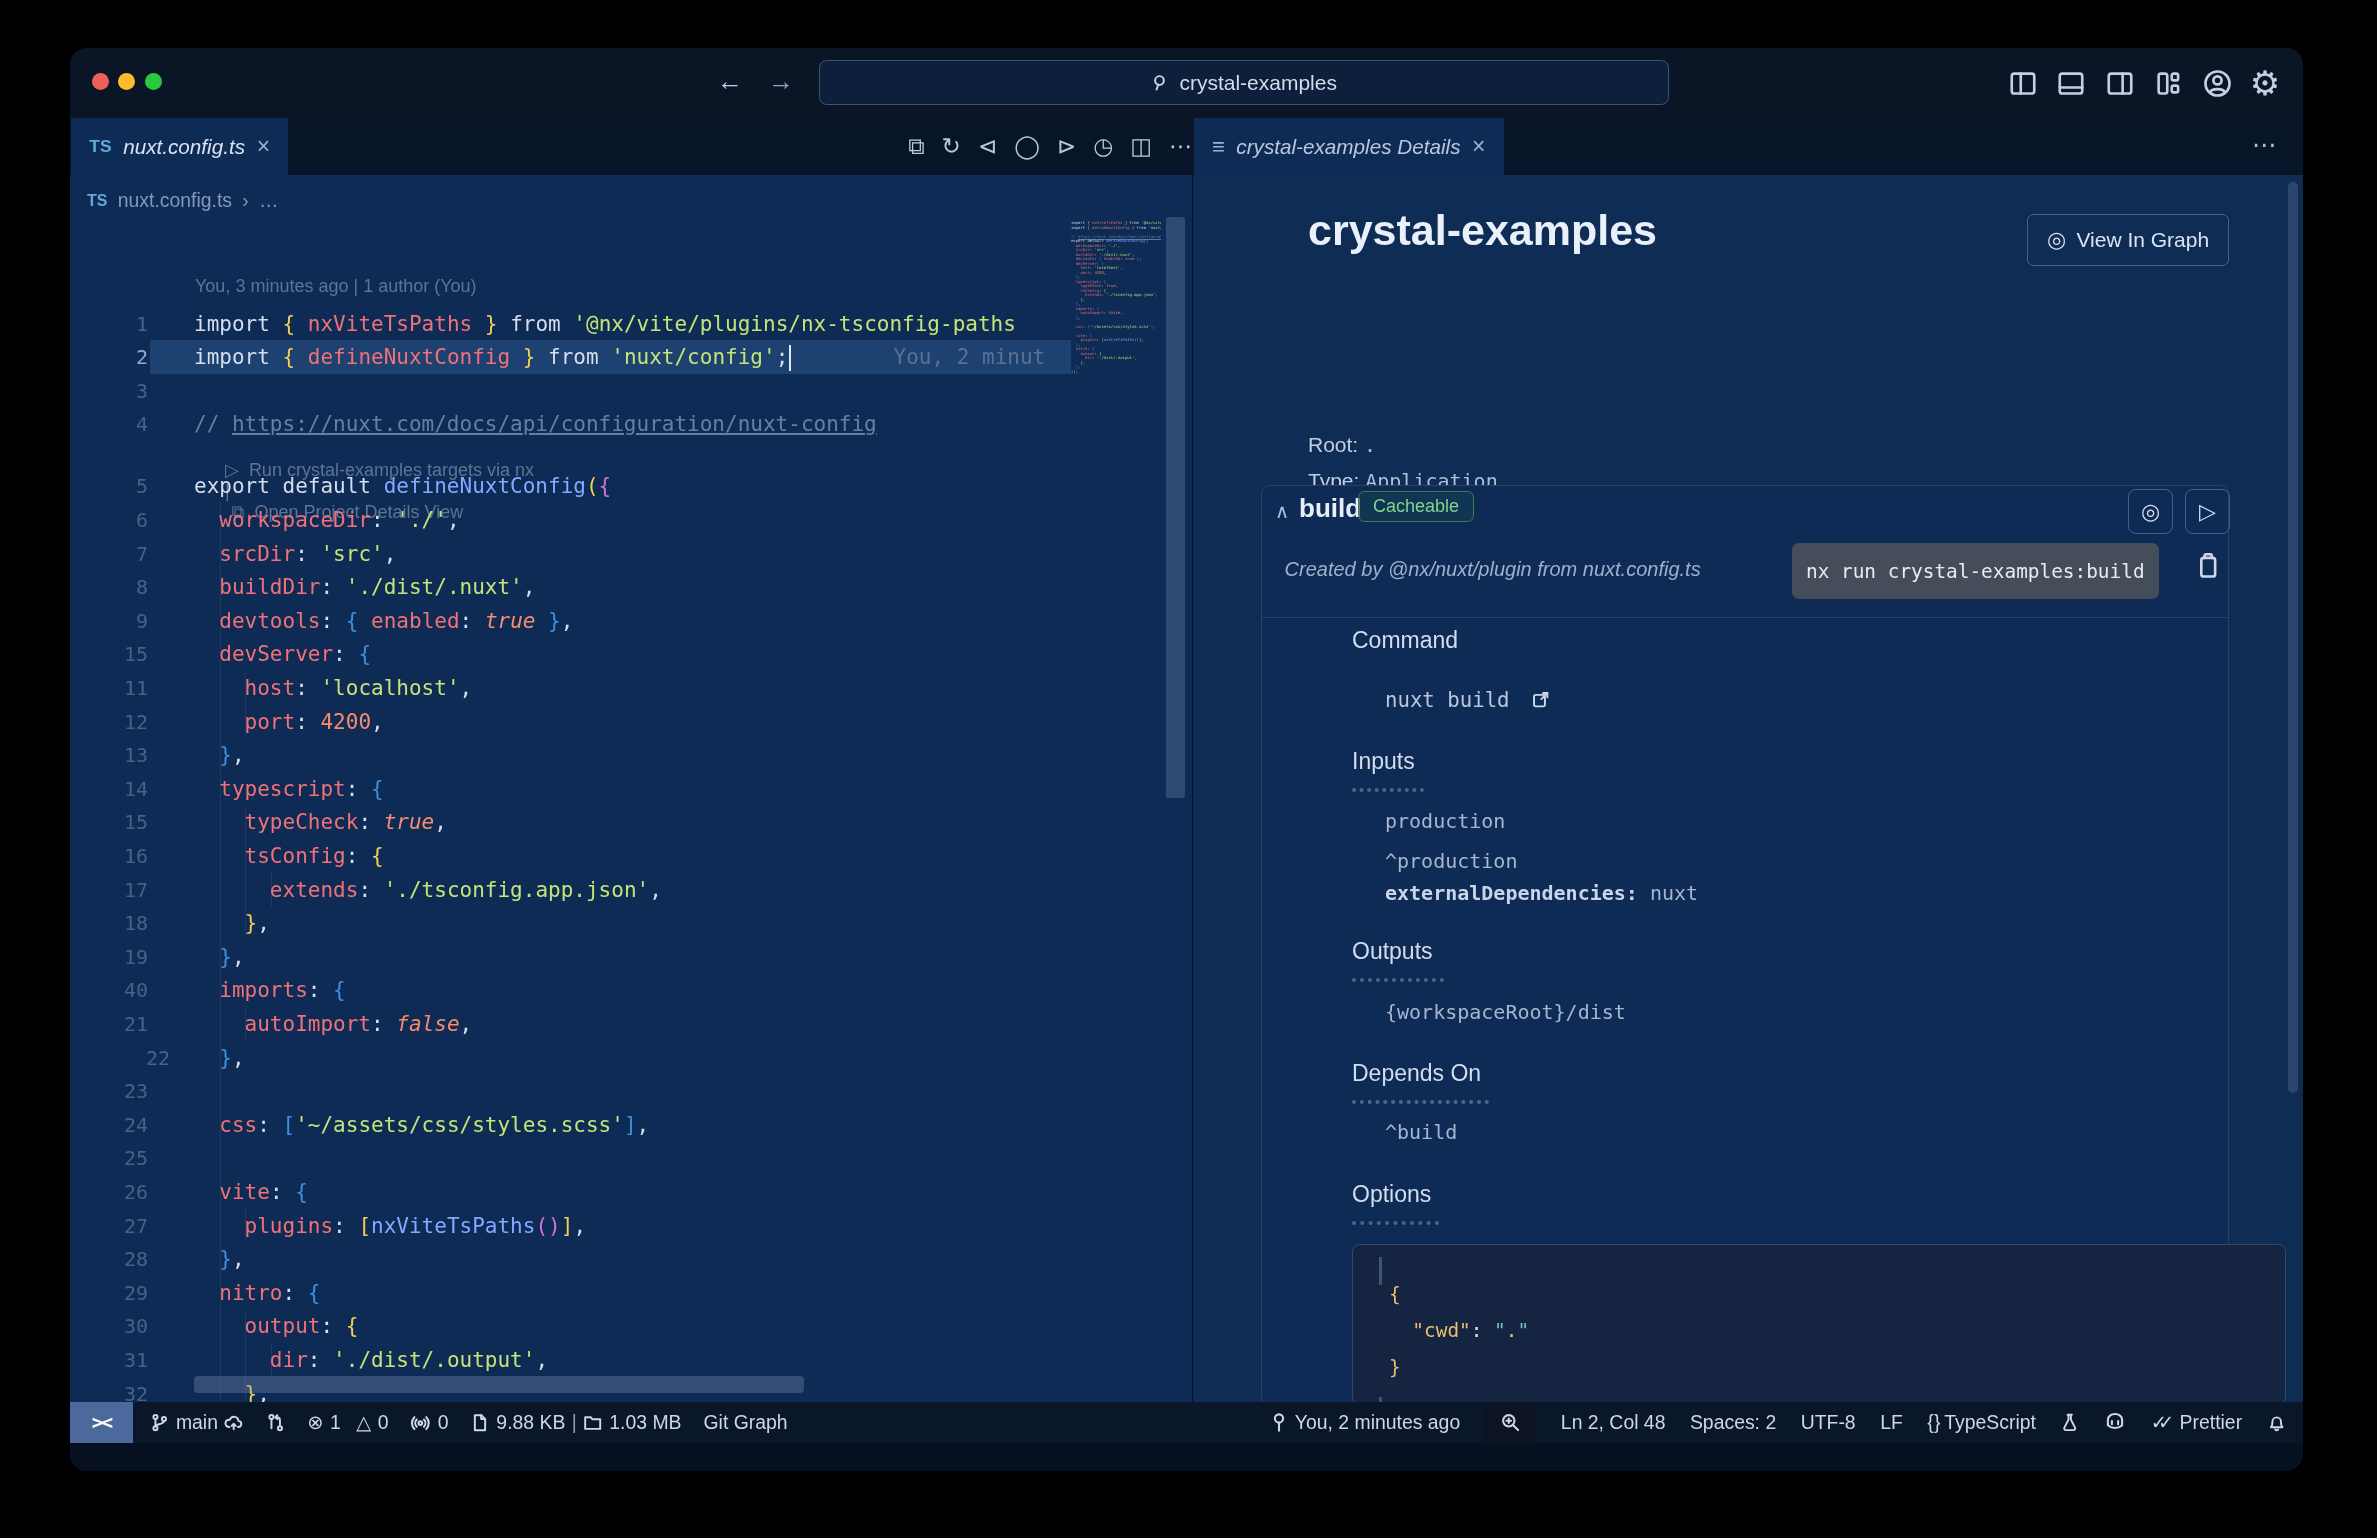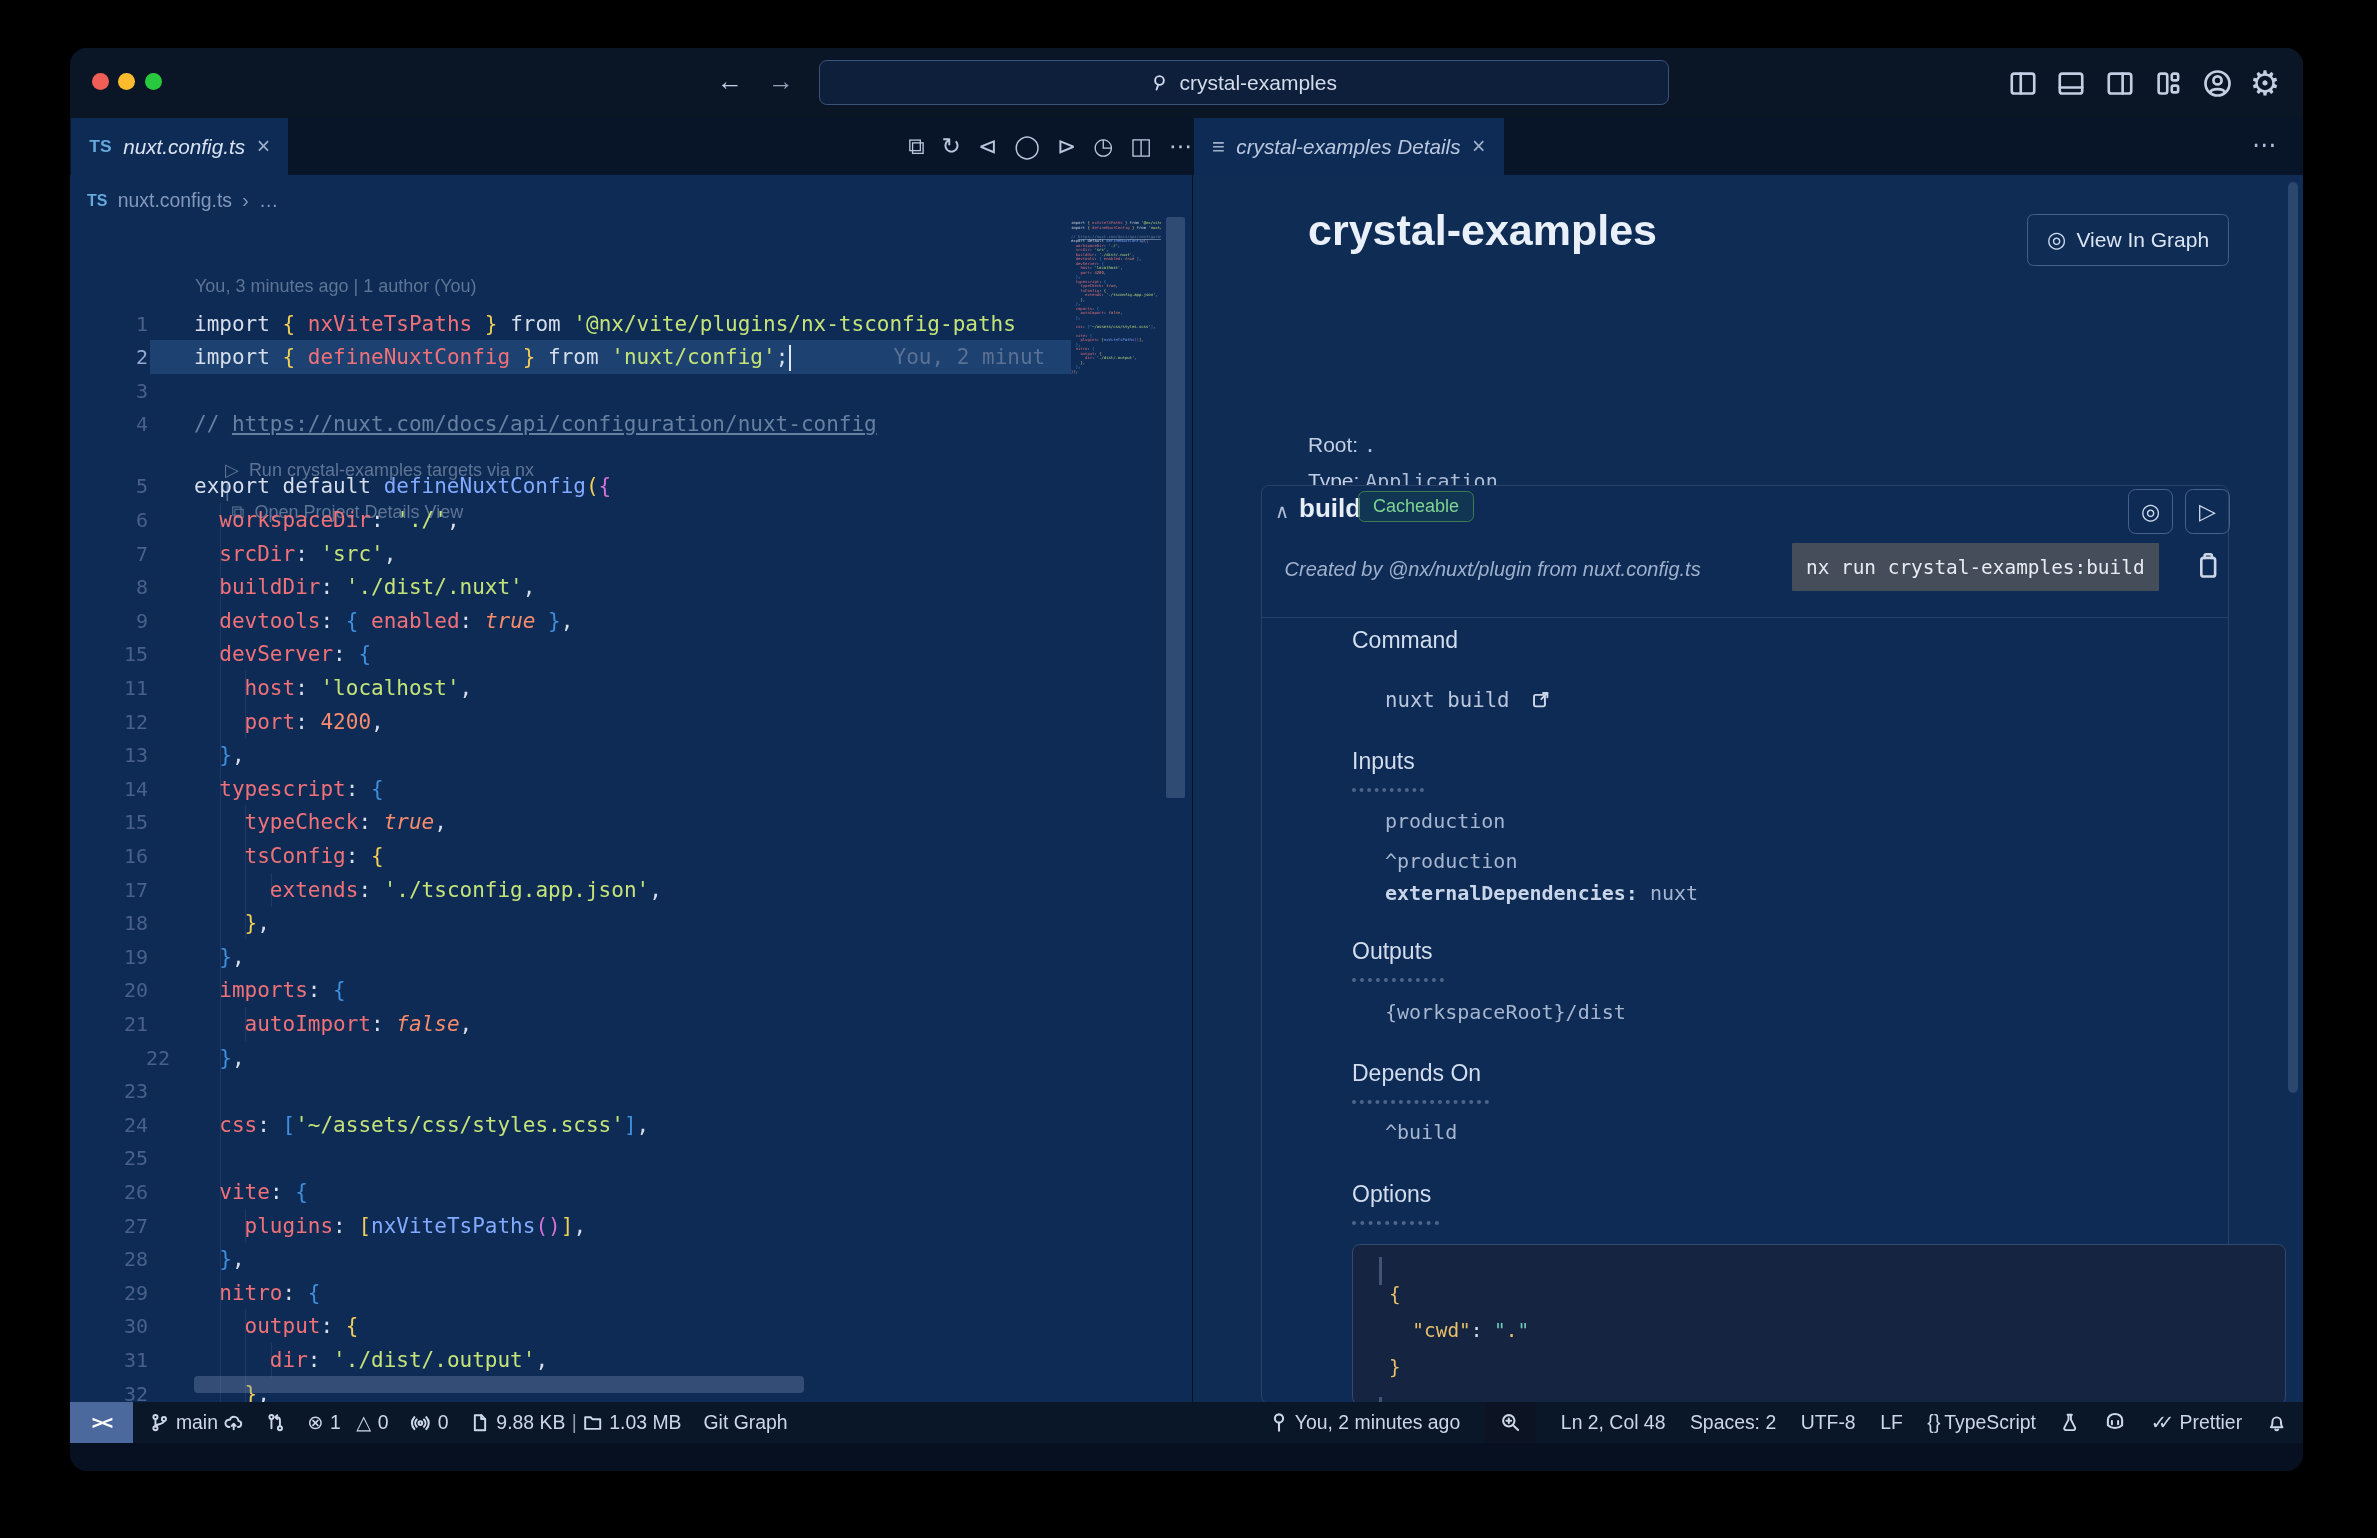"nx run crystal-examples:build" #run-chip { border-radius: 1px -> 7px; height: 48px -> 56px }
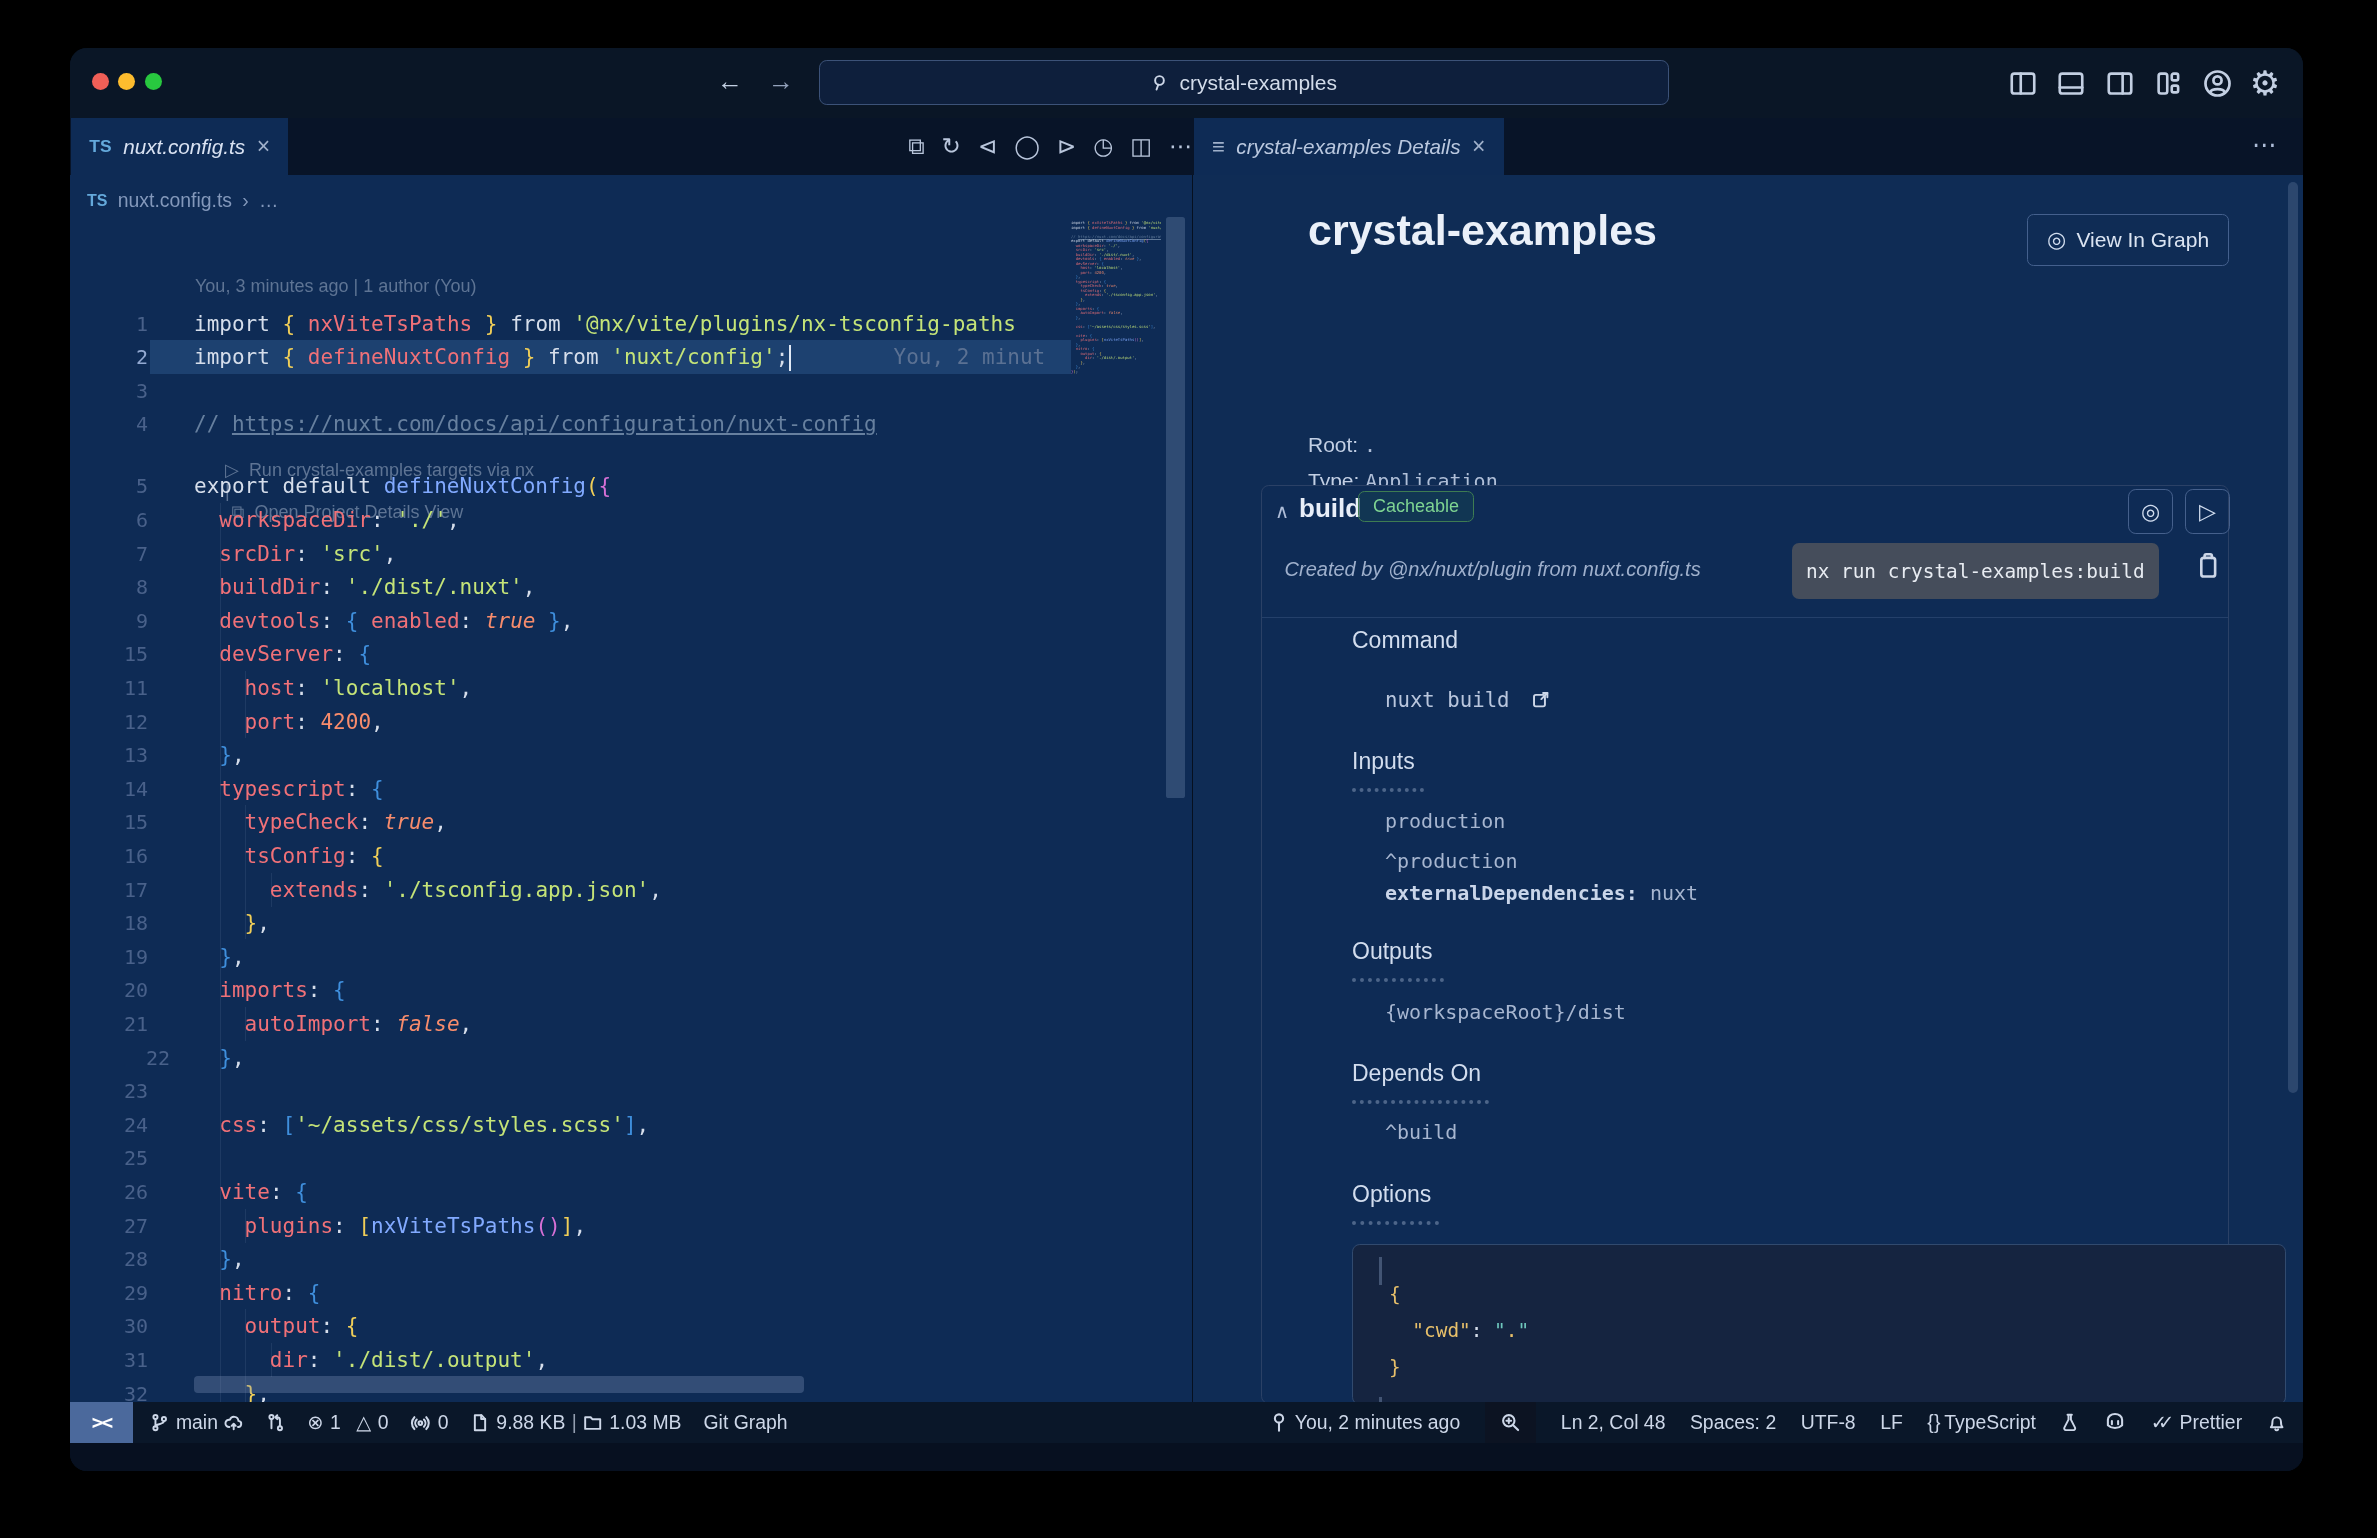"20" div.gutter-num { text: 20 -> 40 }
